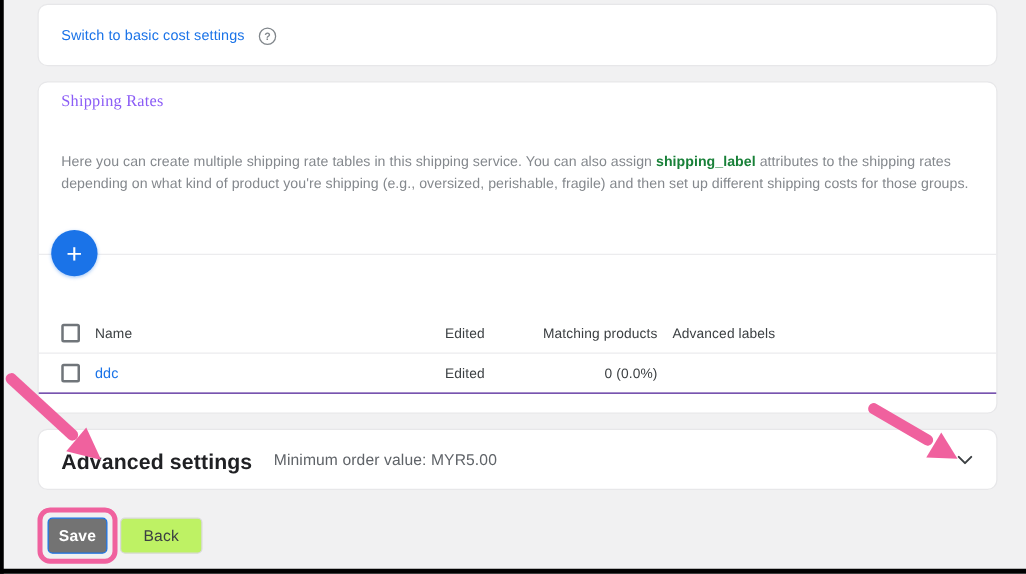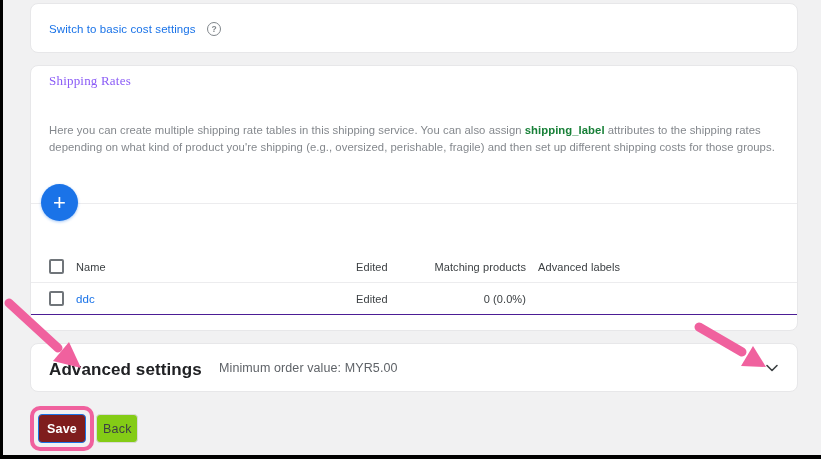"Save" .btn-save { background: #7f1d1d -> #737373 }
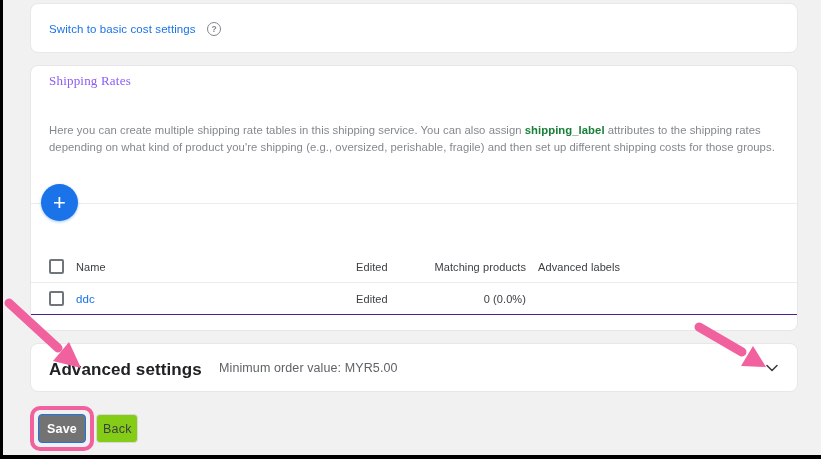"Back" .btn-back { background: #84cc16 -> #bef264; width: 42px -> 66px }
